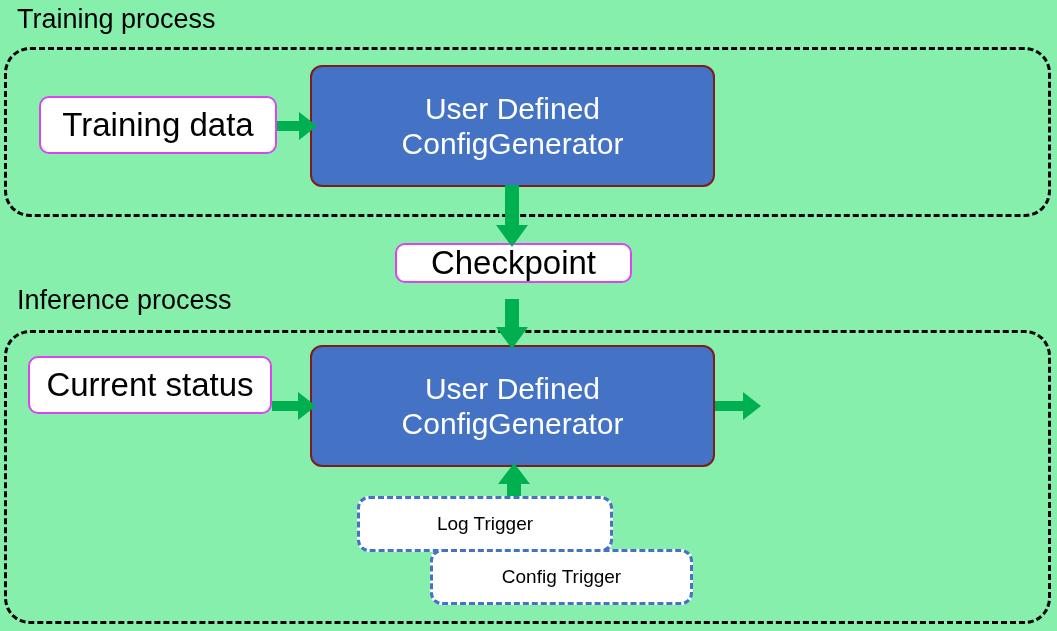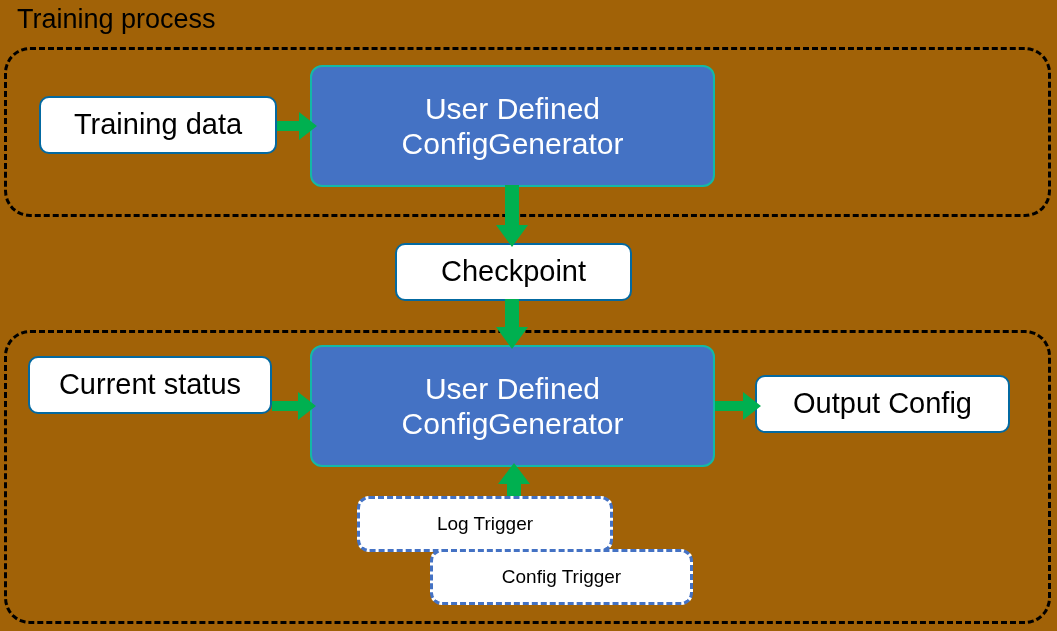"Training process" #canvas { background: #a16207 -> #86efac }
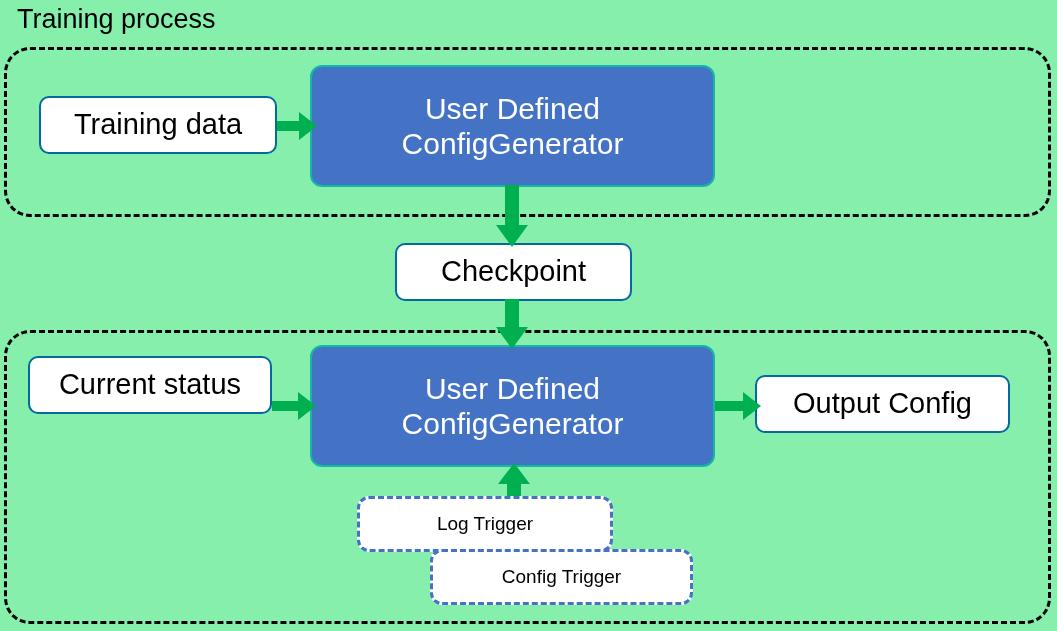"Training data" .node-plain { border: 2px solid #0369a1 -> 2px solid #d946ef; font-size: 29px -> 33px }
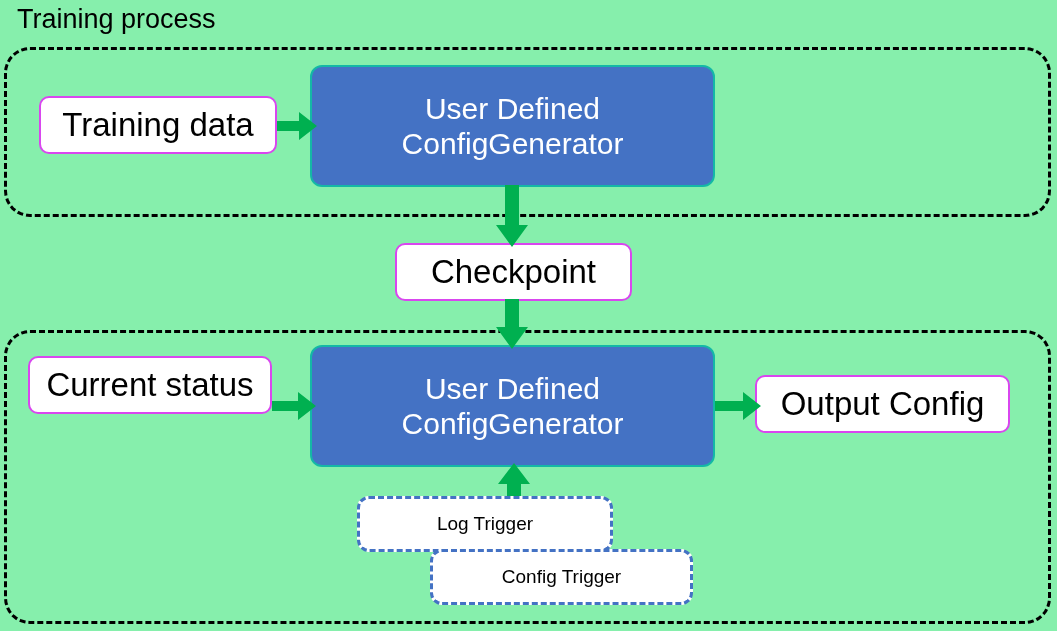"User Defined" .node-filled { border: 2px solid #14b8a6 -> 2px solid #7f1d1d }
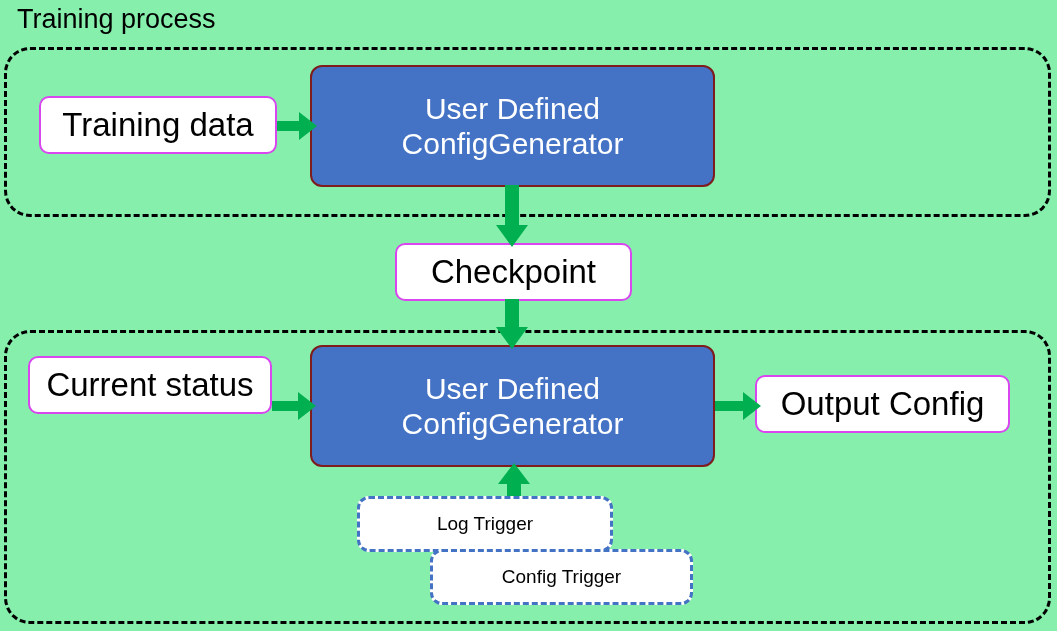"Checkpoint" #node-checkpoint { height: 58px -> 40px }
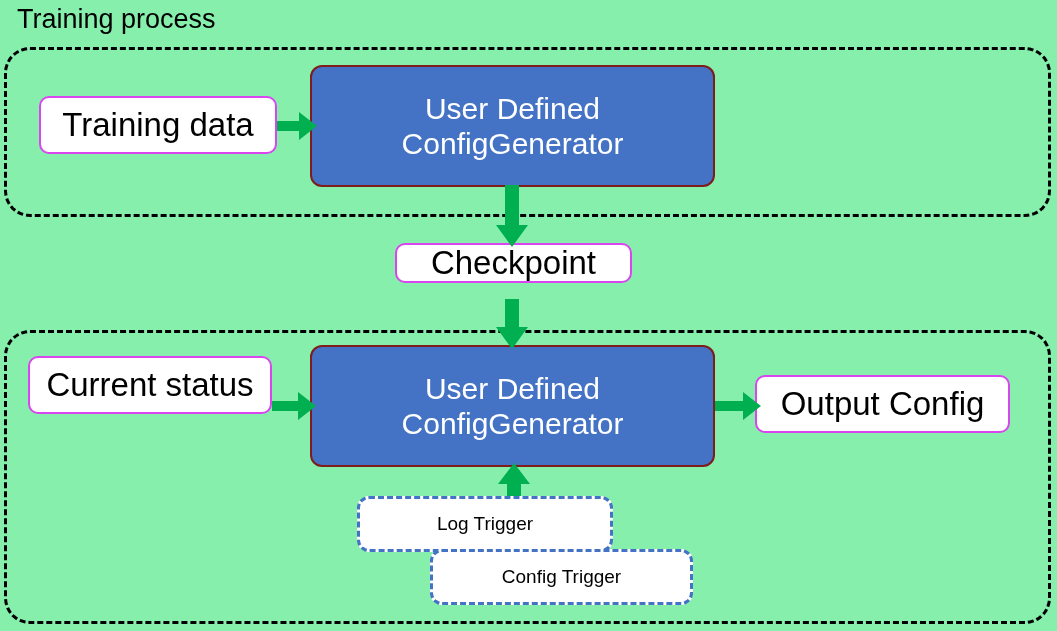"Inference process" div.section-title { html: none -> <div>Inference process</div> }
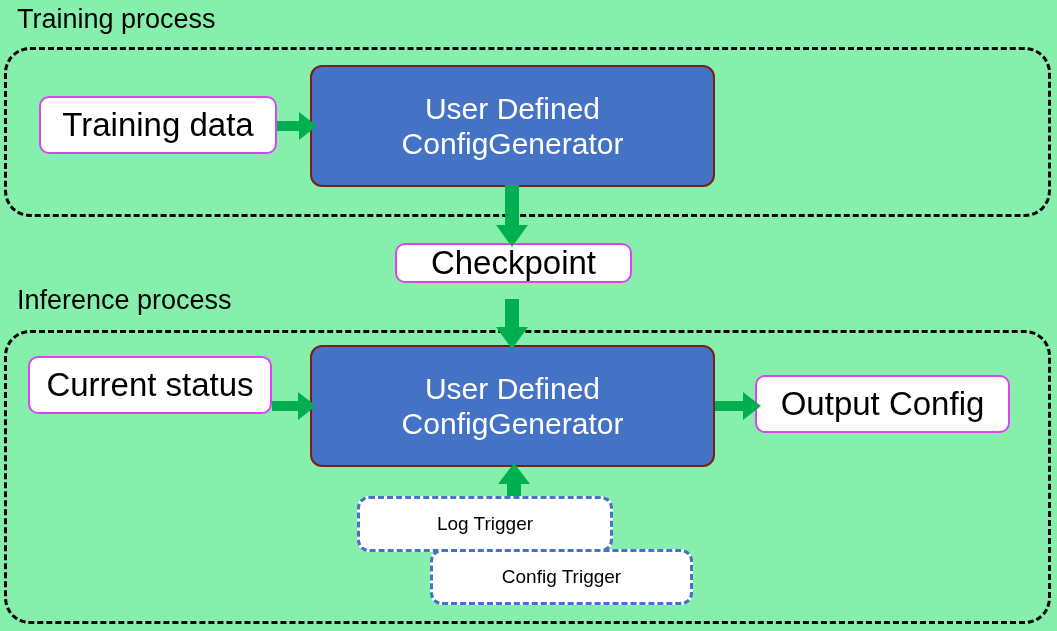"Output Config" div.node-plain { html: <div>Output Config</div> -> none }
